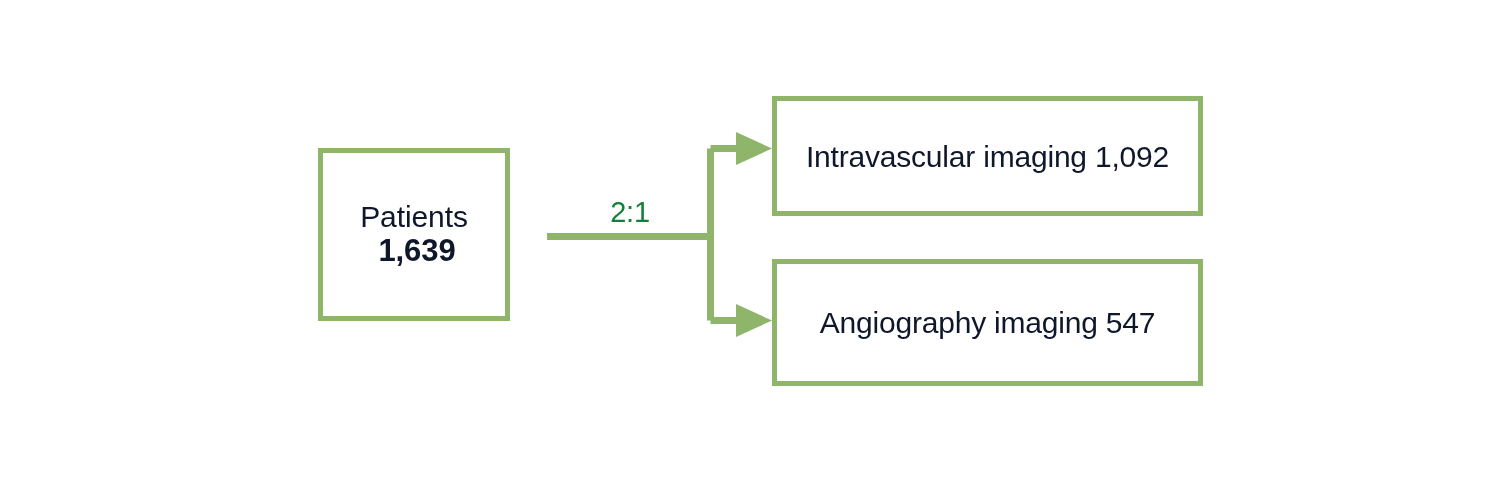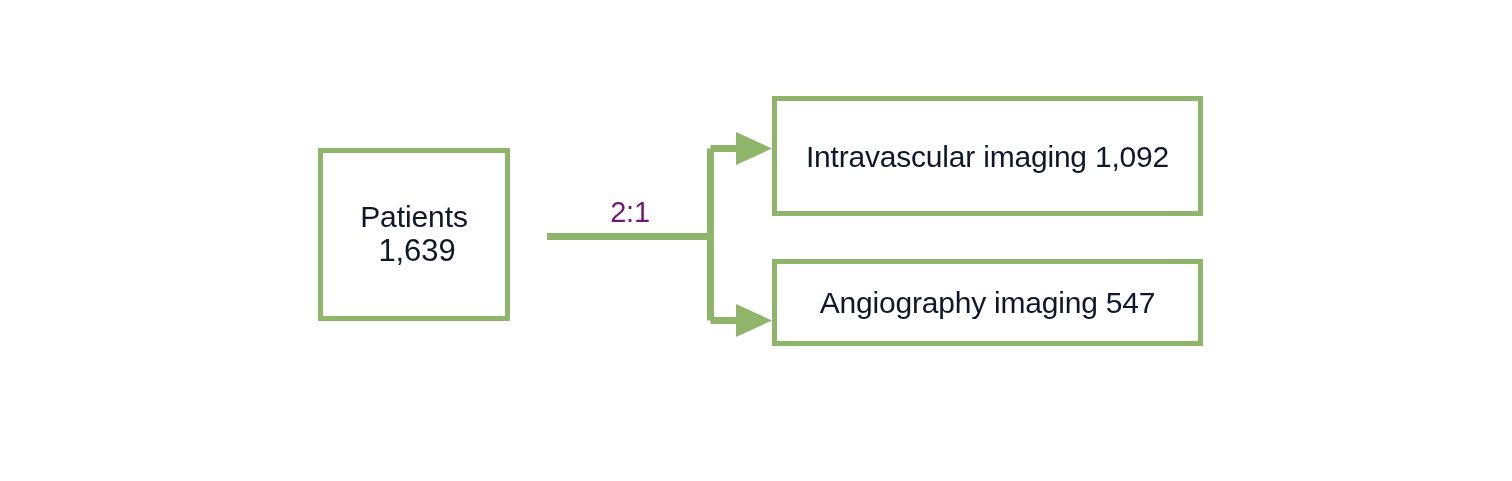"2:1" #ratio-label { color: #701a75 -> #15803d }
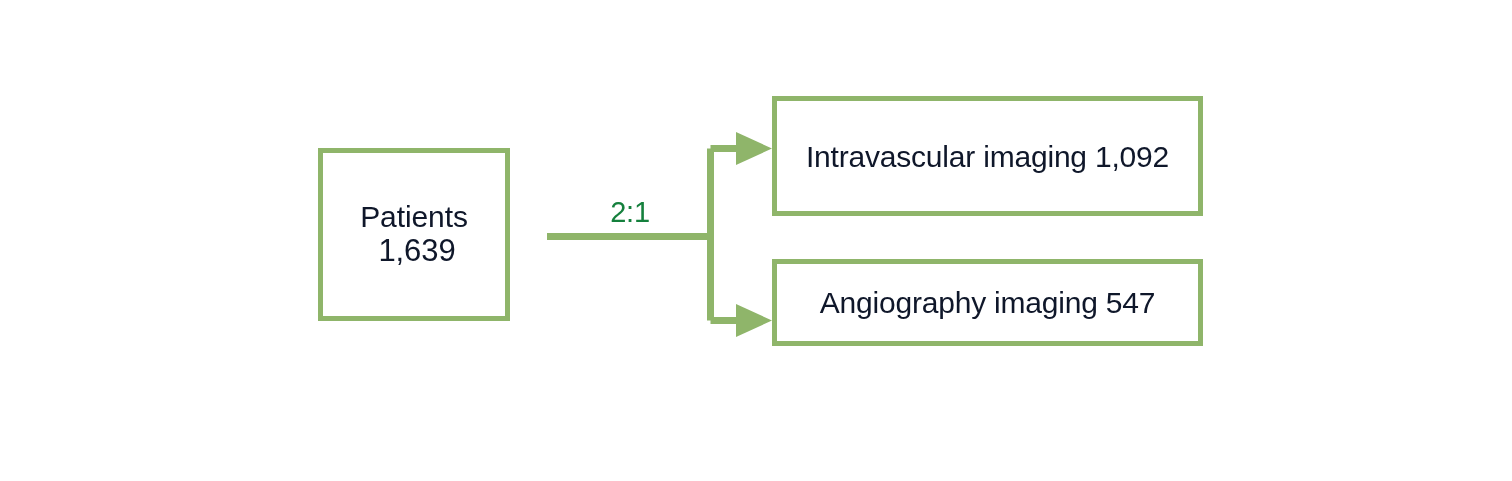"1,639" .node-value { font-weight: 400 -> 700 }
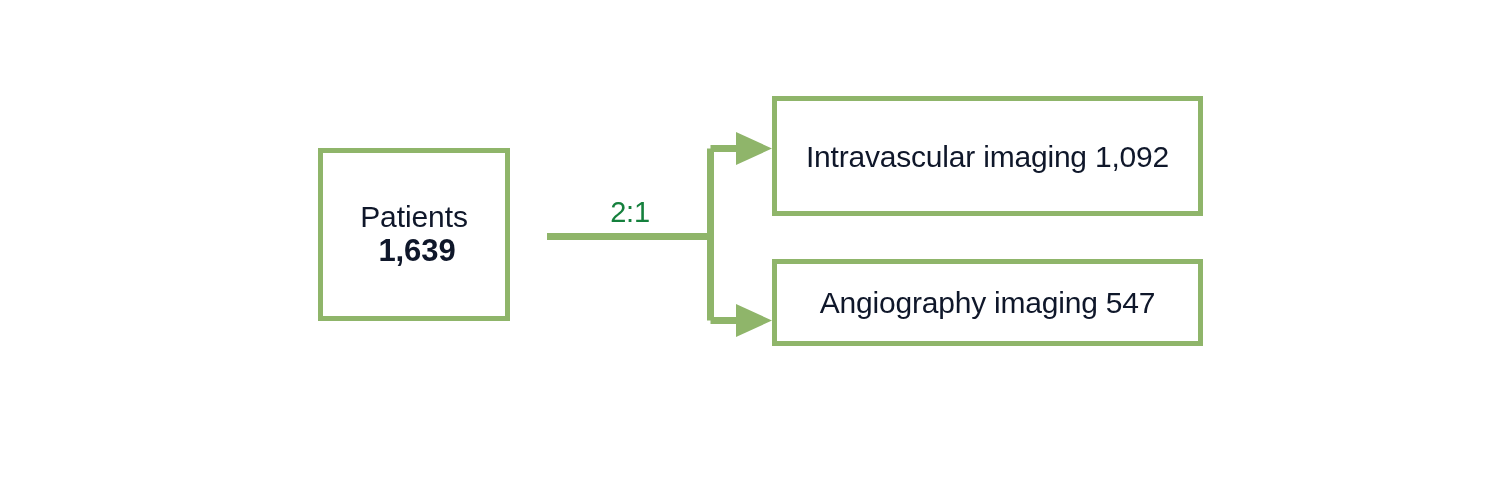"Angiography imaging 547" #box-angiography { height: 87px -> 127px }
